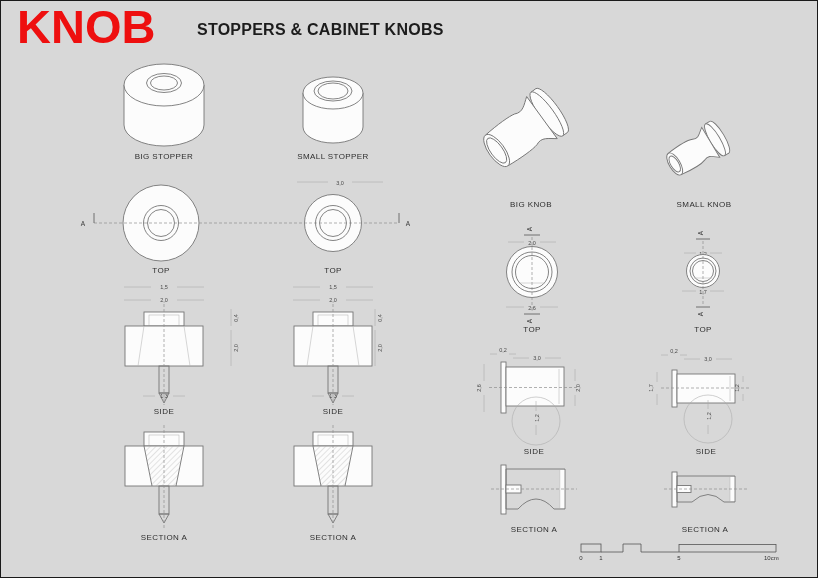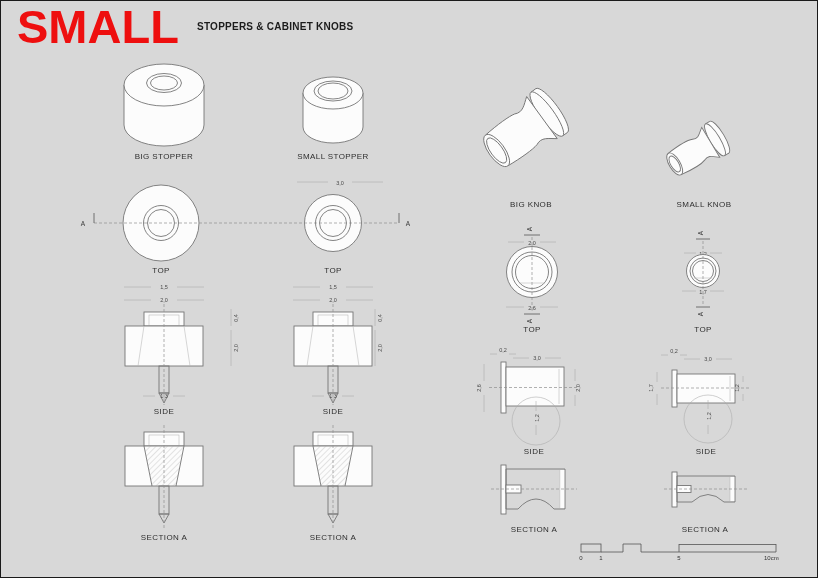"SMALL" div { text: SMALL -> KNOB }
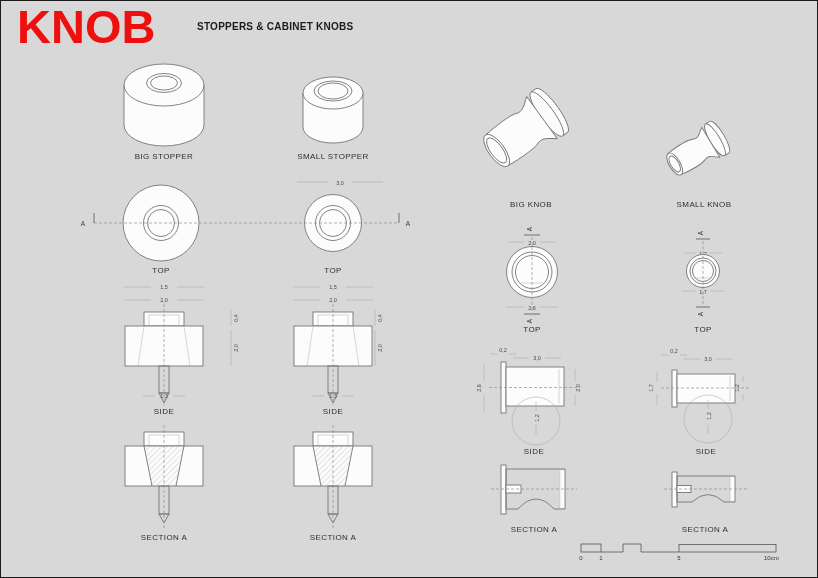"STOPPERS & CABINET KNOBS" #title { font-size: 10px -> 16px }
